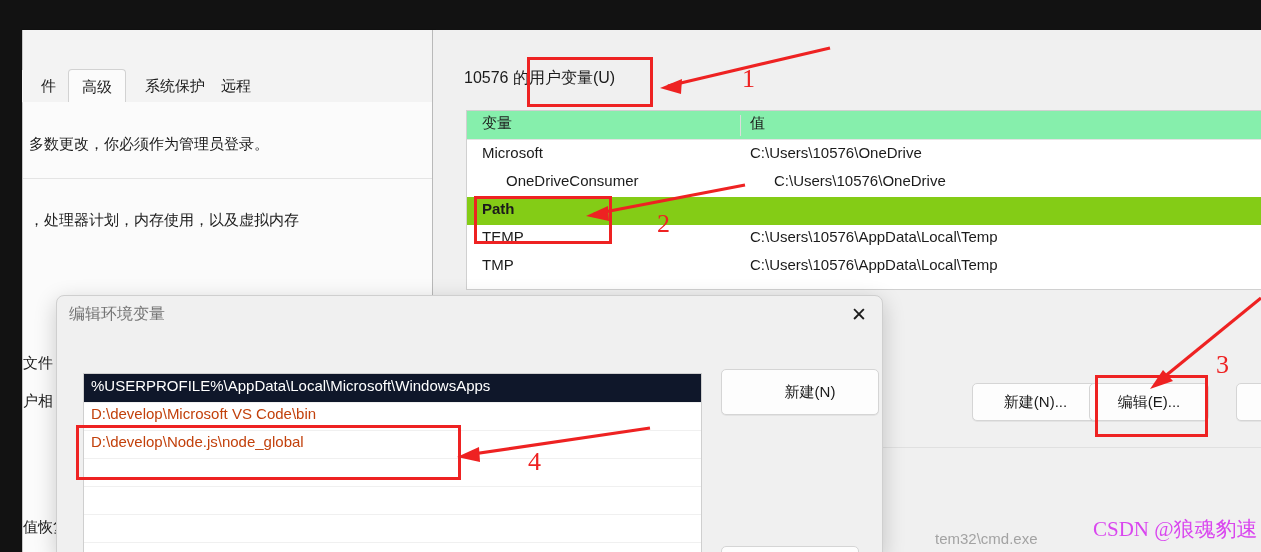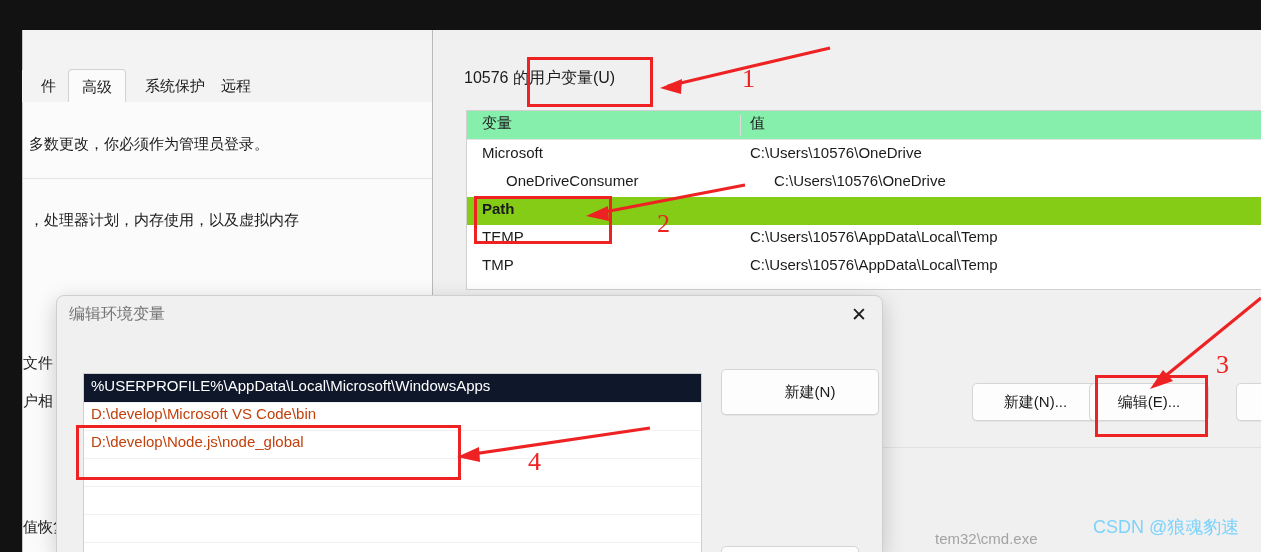"CSDN @狼魂豹速" #watermark { color: #7dd3fc -> #d946ef; font-family: none -> Liberation Serif, serif; font-size: 18px -> 21px }
